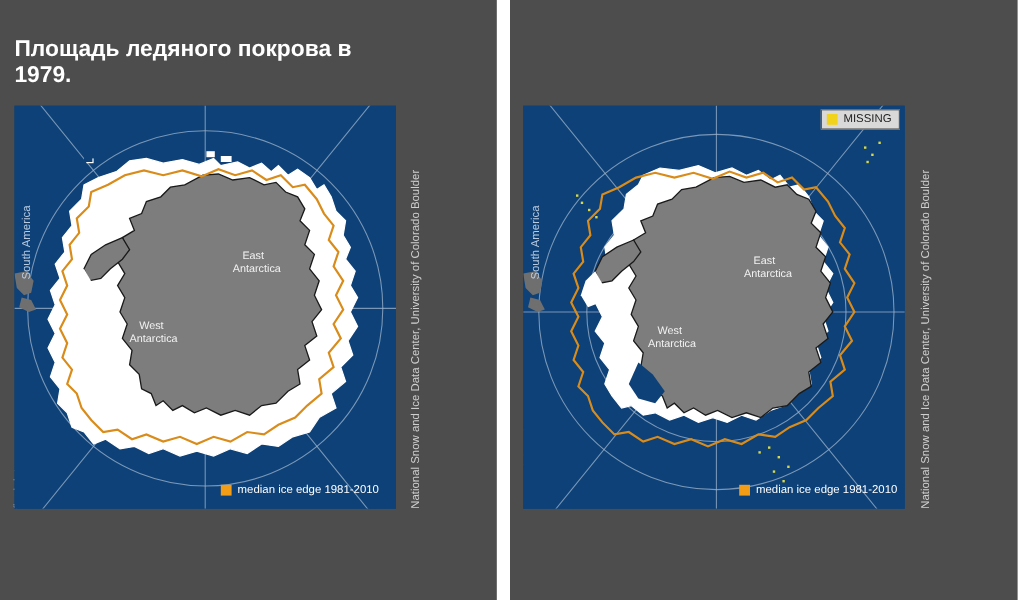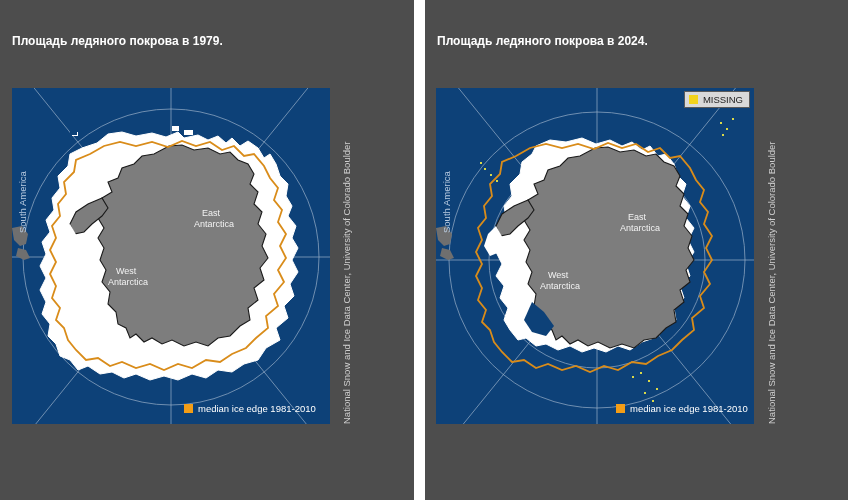"Площадь ледяного покрова в 1979." .caption-big { font-size: 12px -> 19px }
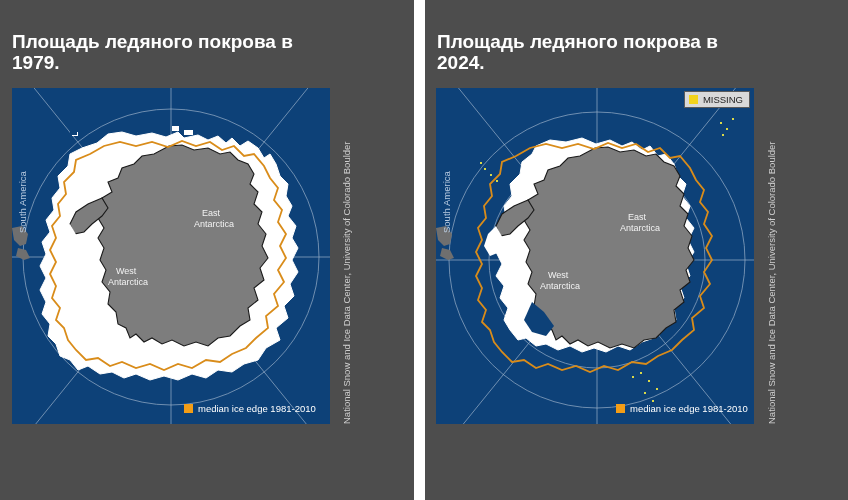"Площадь ледяного покрова в 2024." div.caption-big { html: <div>Площадь ледяного покрова в 2024.</div> -> none }
